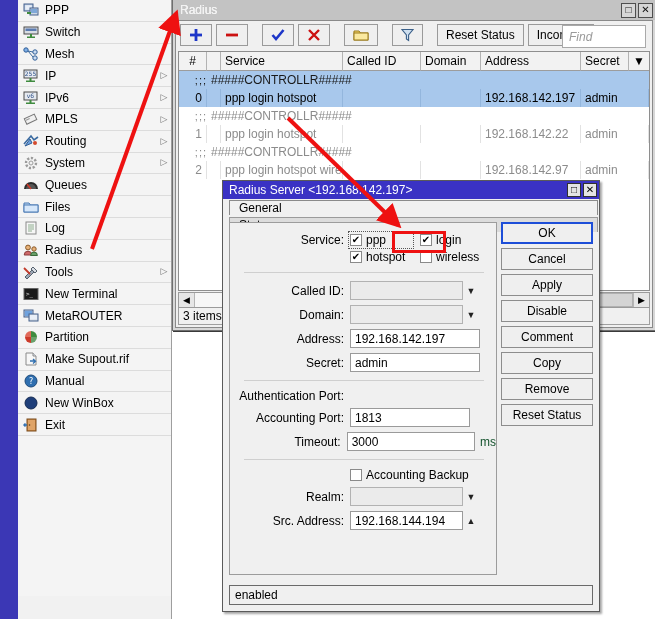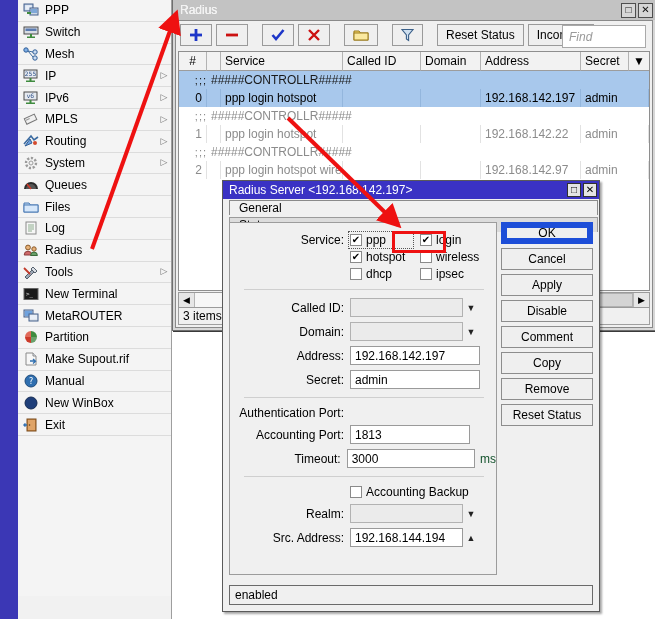"OK" .dbtn.default { border: 6px solid #1d4ed8 -> 2px solid #1d4ed8 }
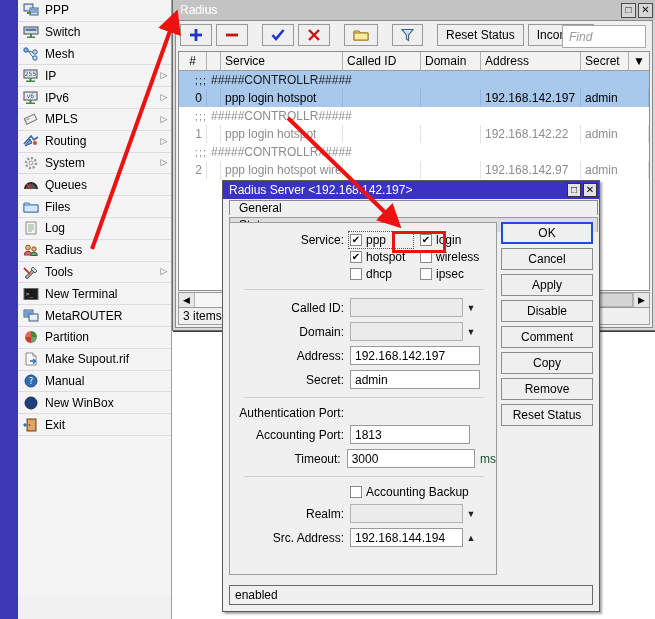"dhcp" div.svc-line { html: <div> <span></span> <span> <span></span> <span>dhcp</span> </span> <span> <span></span> <span>ipsec</span> </span> </div> -> none }
